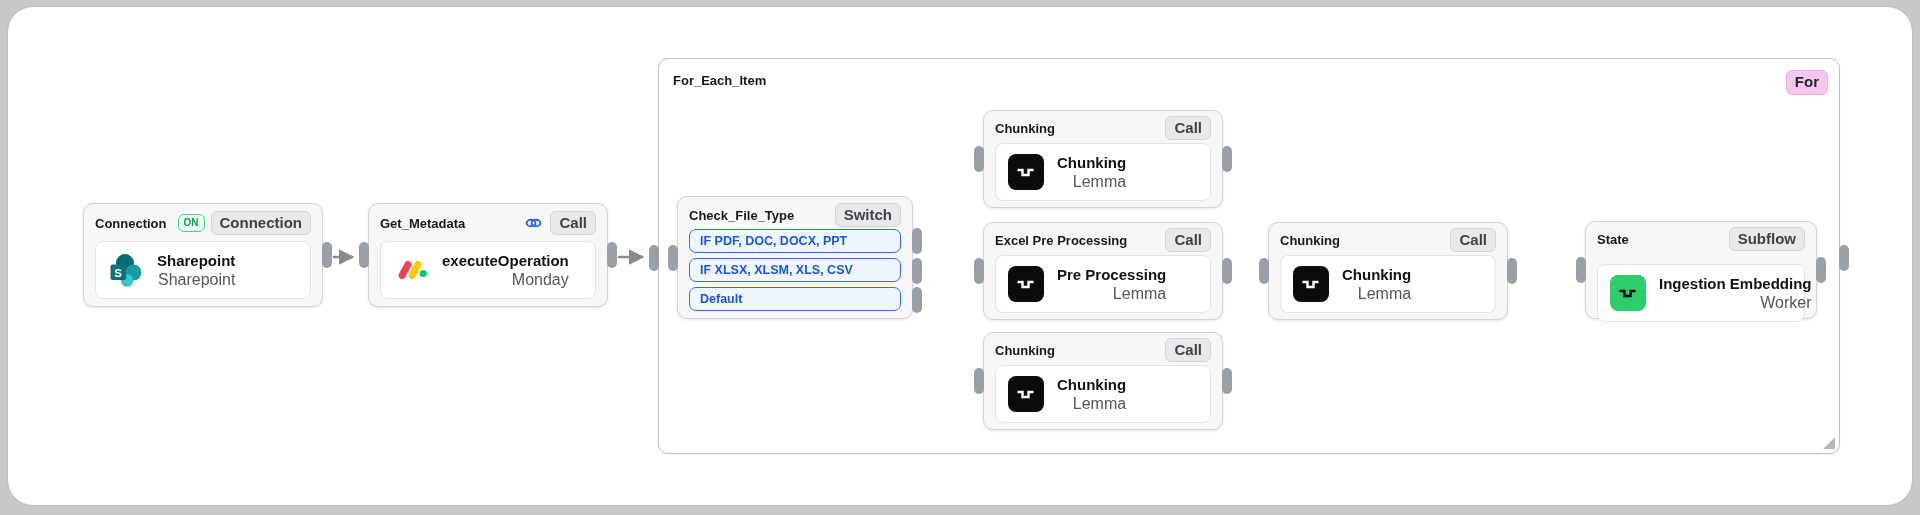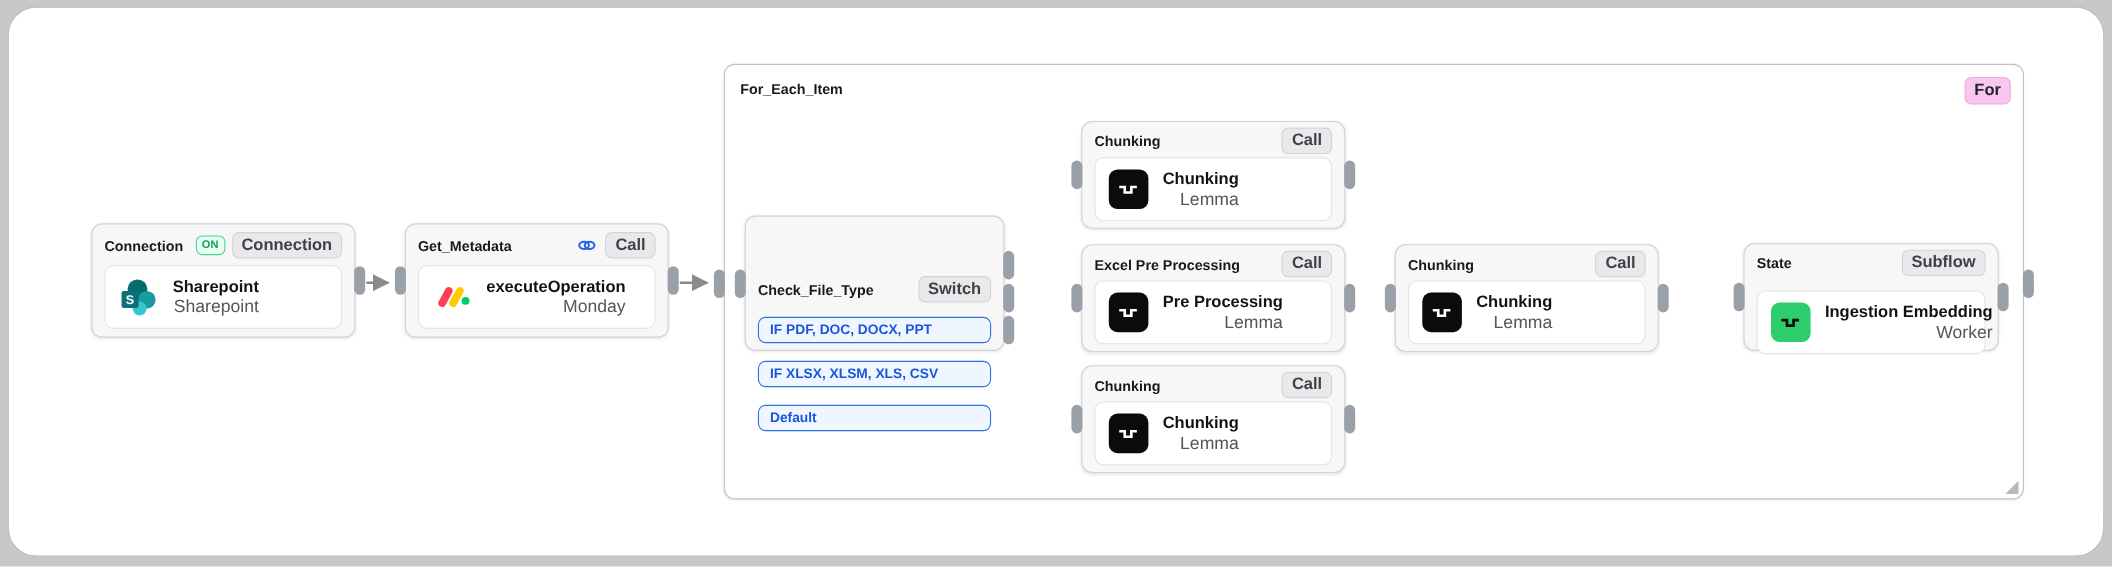"Check_File_Type" div.node-header { margin-top: 48px -> none }
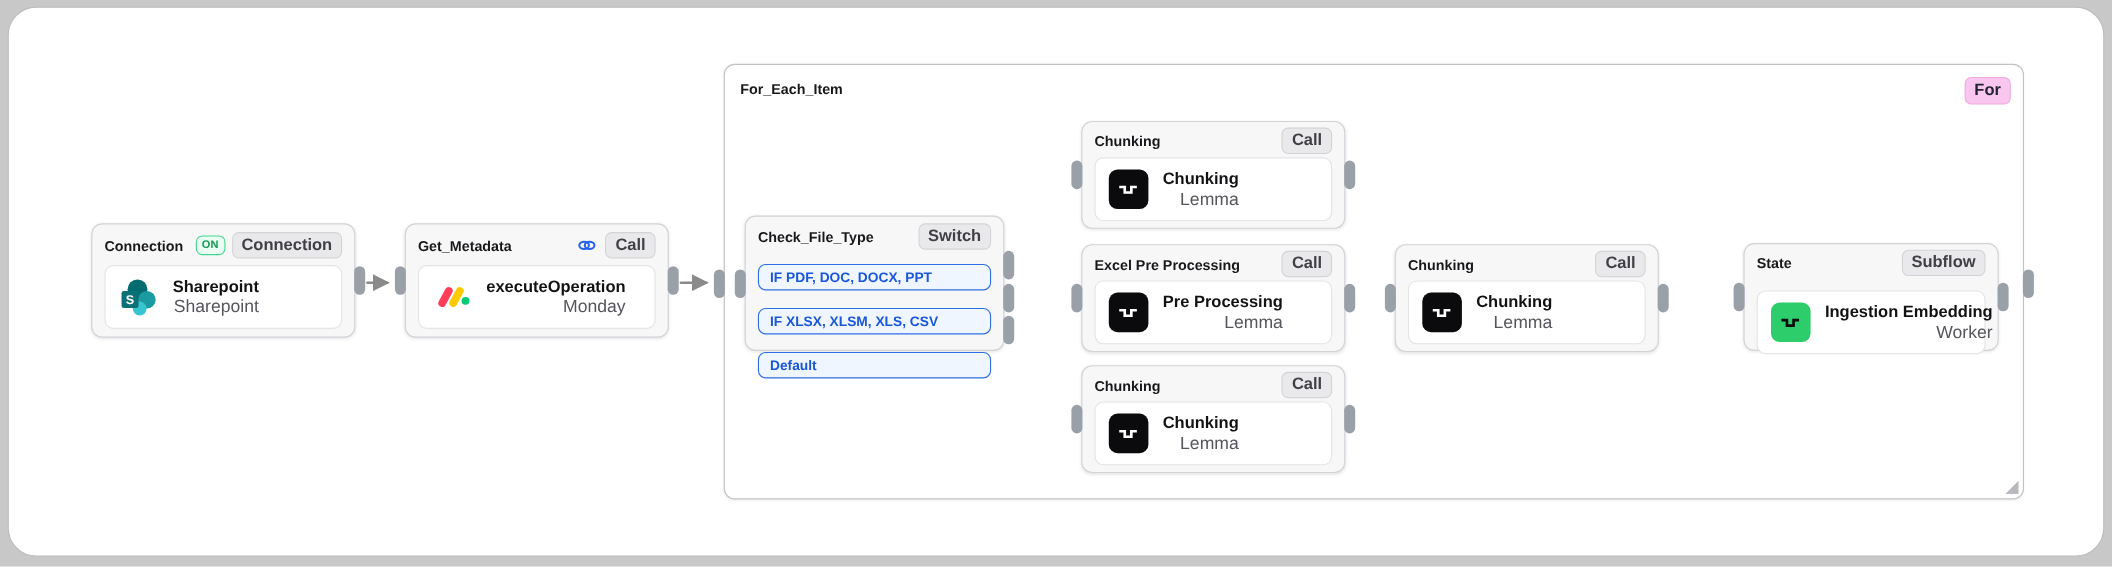"IF PDF, DOC, DOCX, PPT" .switch-row { margin-top: 16px -> 5px }
